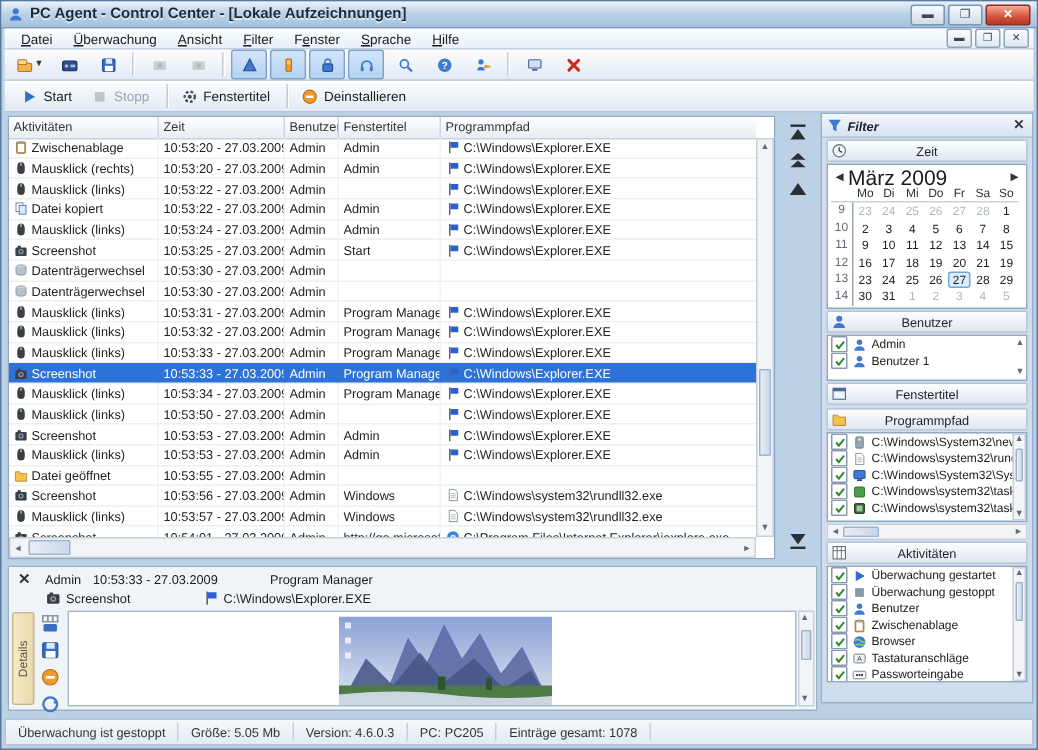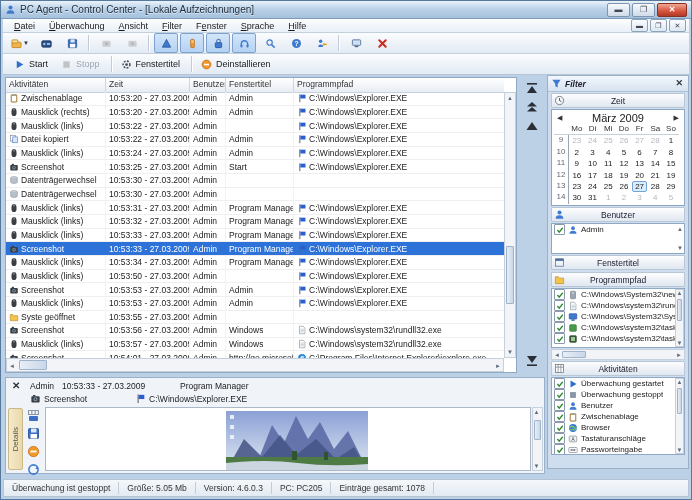"PC Agent - Control Center" .titlebar .title { font-weight: normal -> bold }
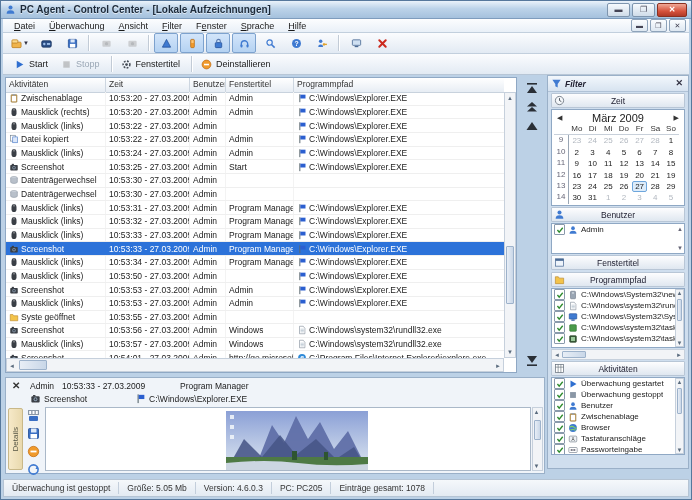"März 2009" .calmonth .mlabel { font-size: 11px -> 14px; text-align: center -> left }
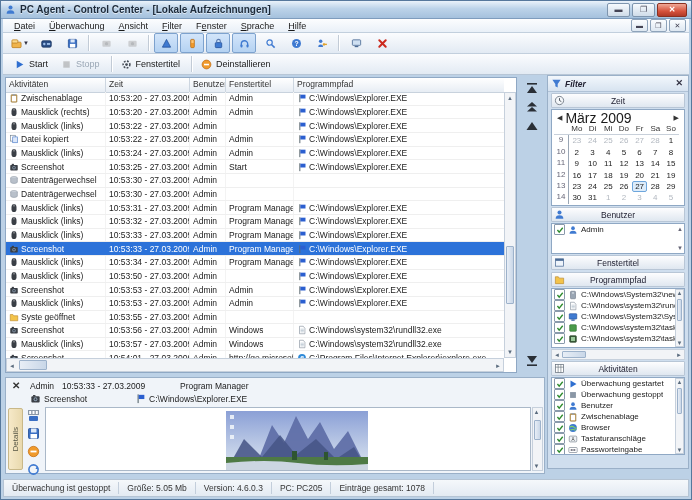"Benutzer 1" div.litem { html: none -> <div> <span> <svg> <path></path> </svg> </span> <span> <svg> <circle></circle> <path></path> </svg> </span> <span>Benutzer 1</span> </div> }
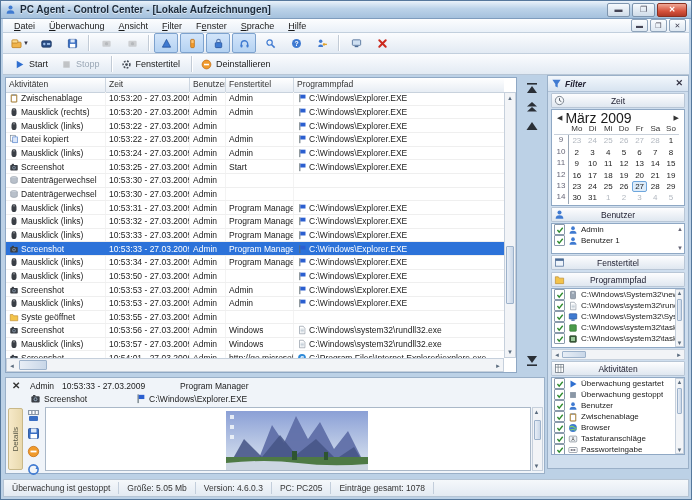"Syste geöffnet" span.tx { text: Syste -> Datei }
